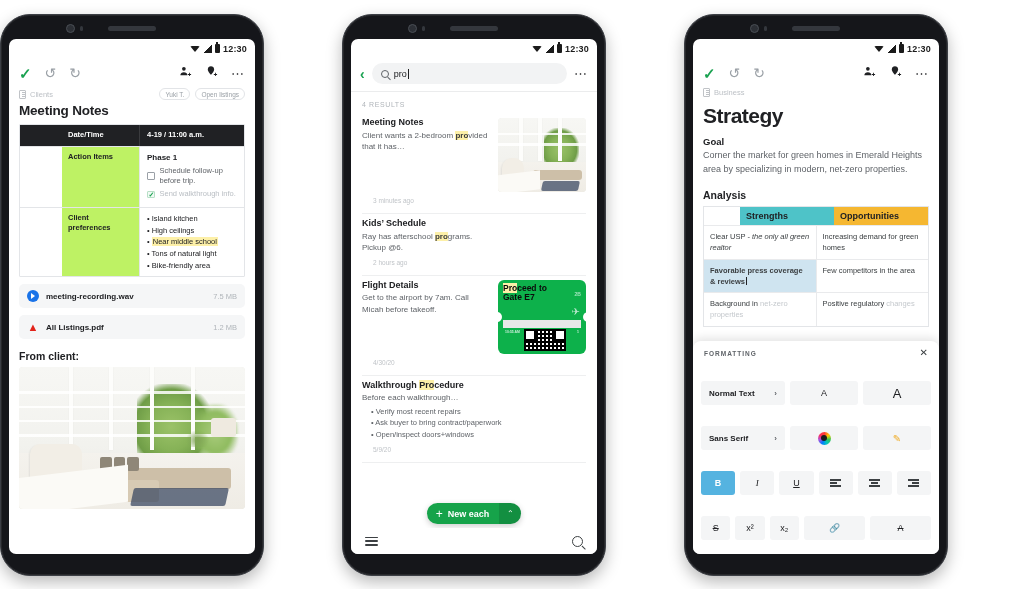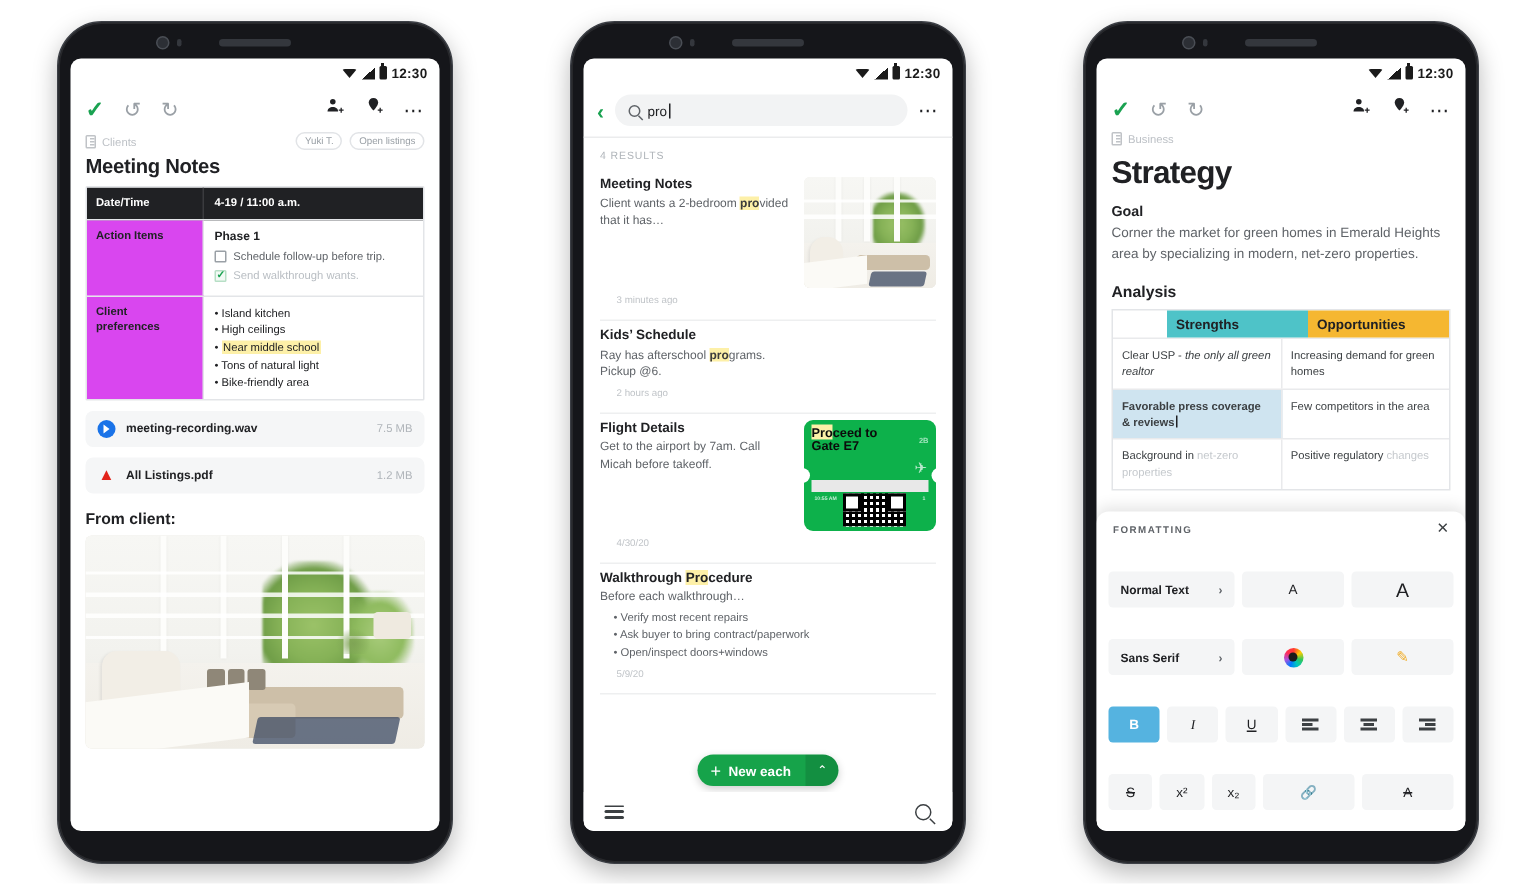"12:30" .stage { justify-content: center -> none }
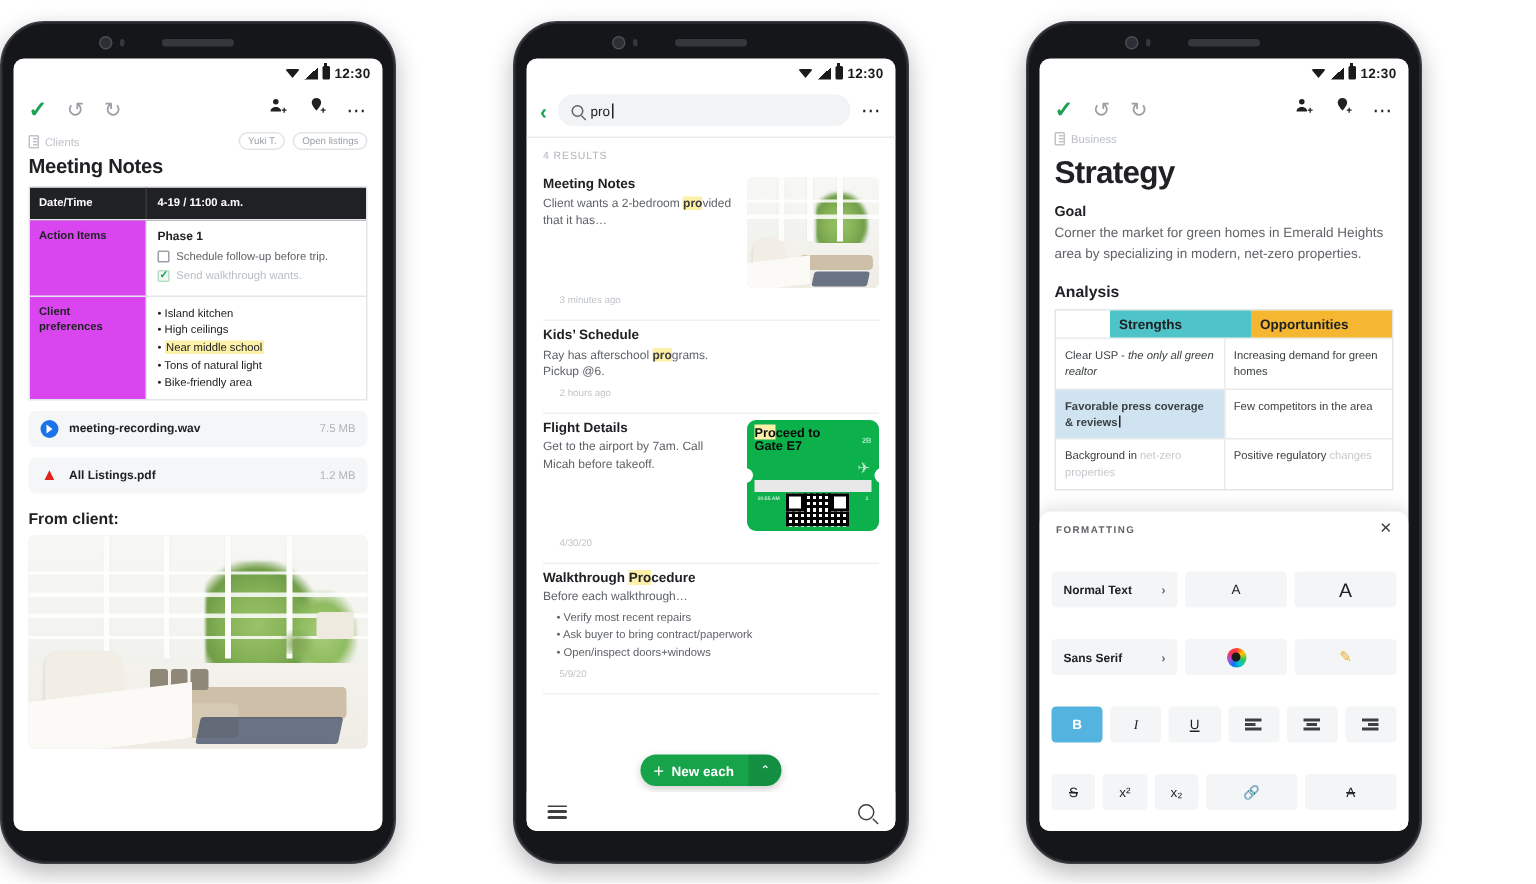"Date/Time" .ntr { padding-left: none -> 42px }
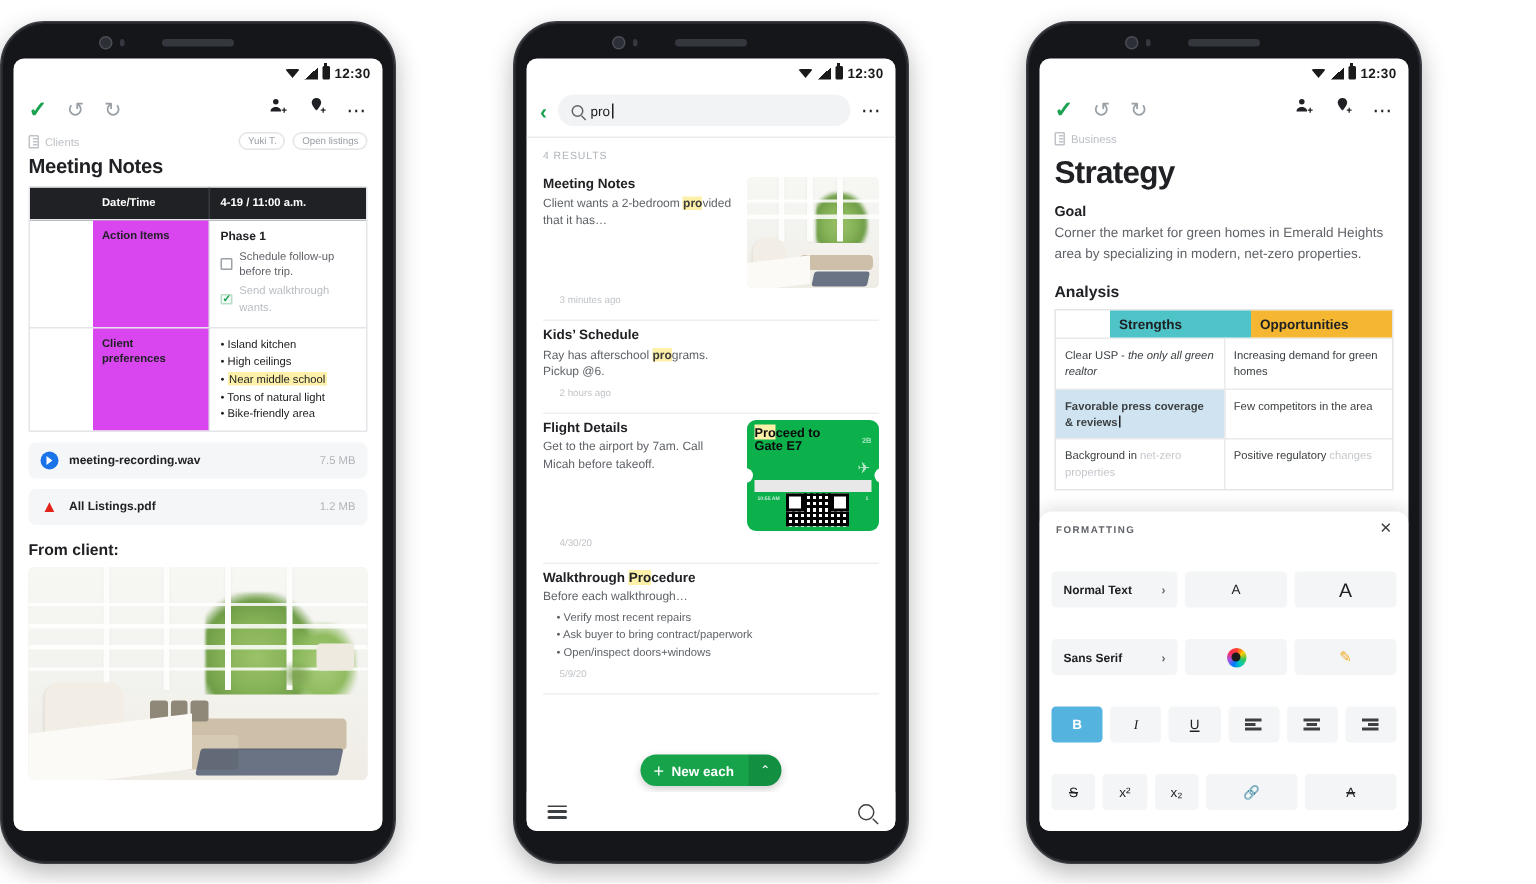"Action Items" .ntd-l { background: #d946ef -> #bef264 }
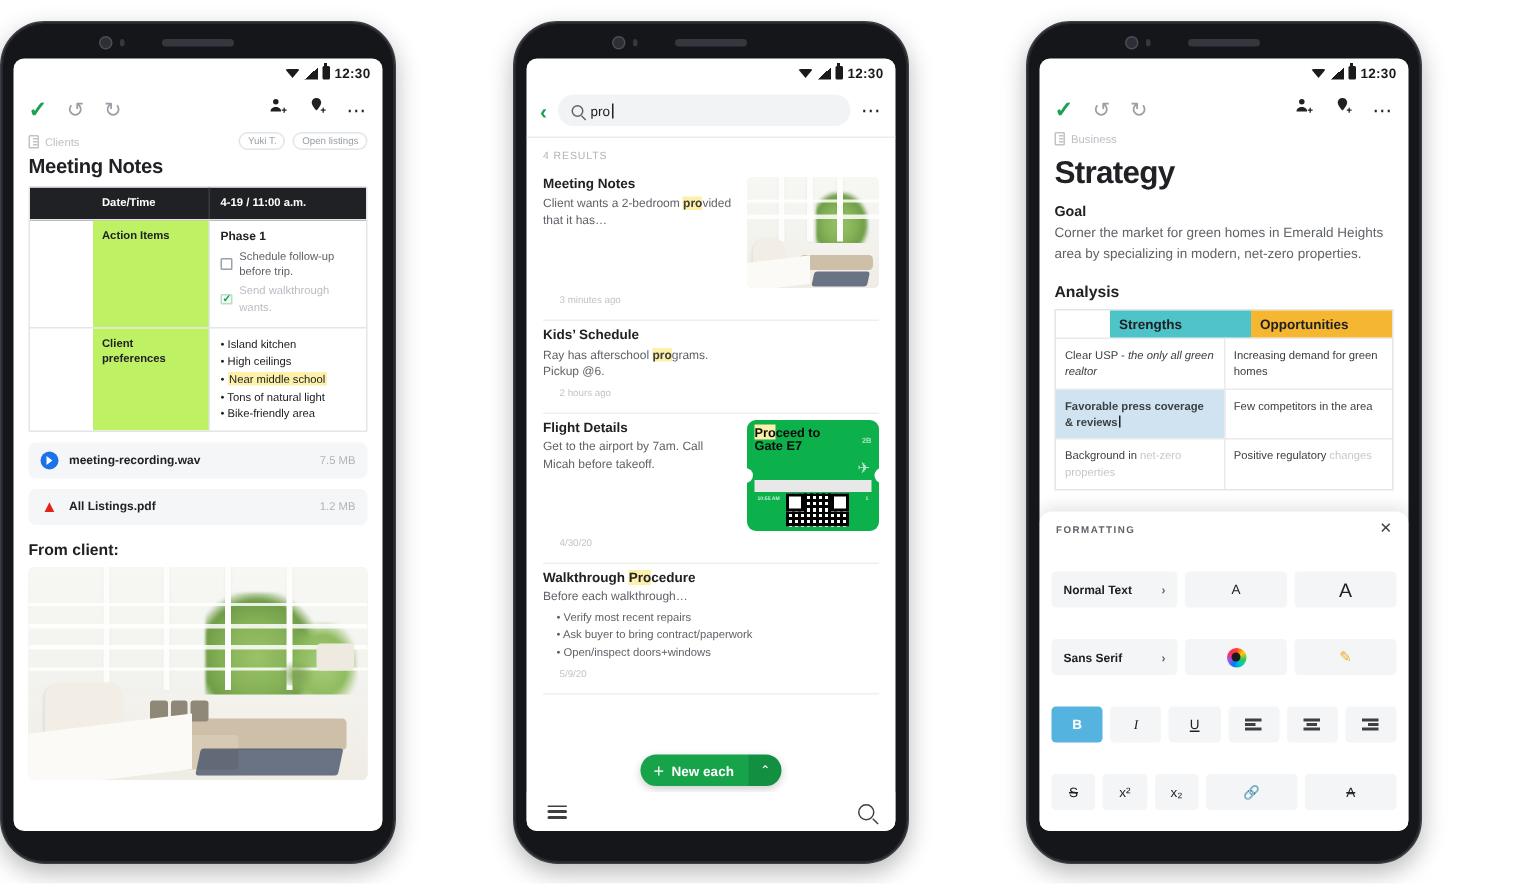"Send walkthrough wants." span { text: wants -> info }
